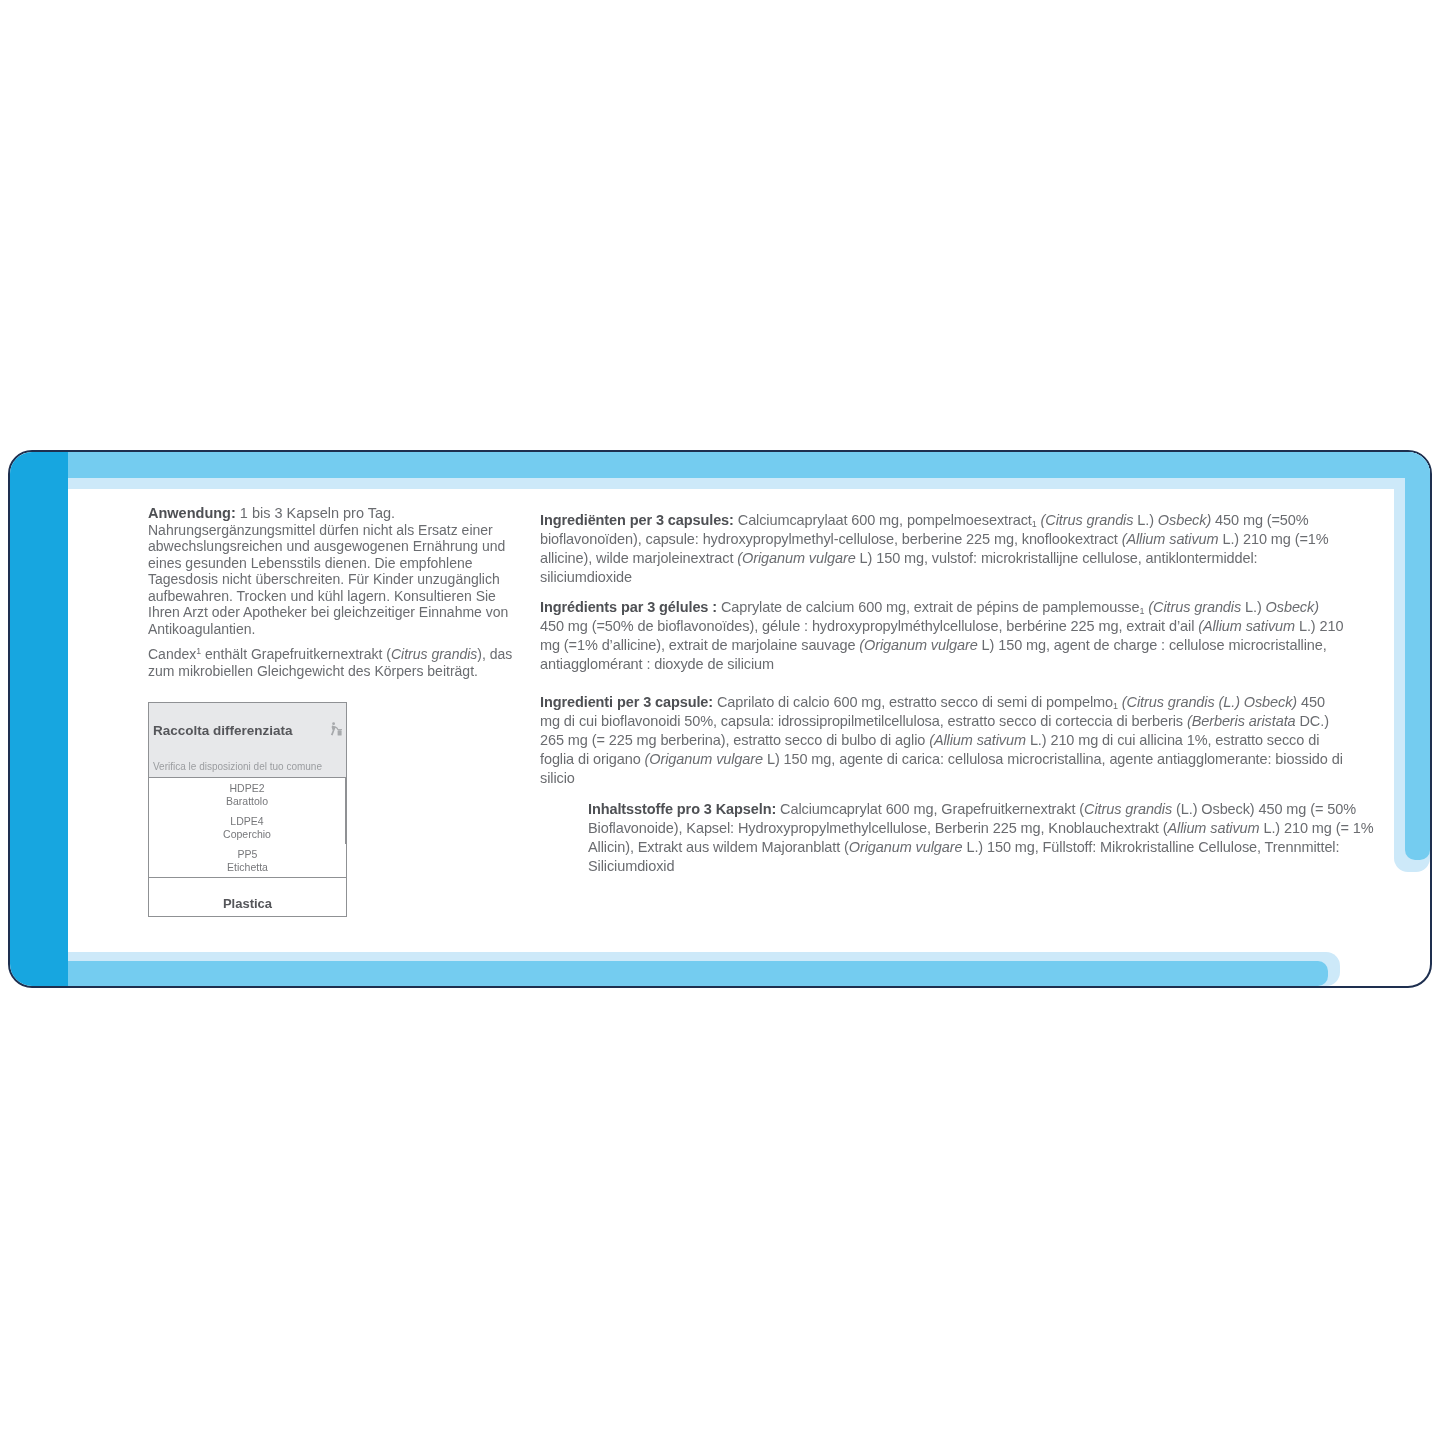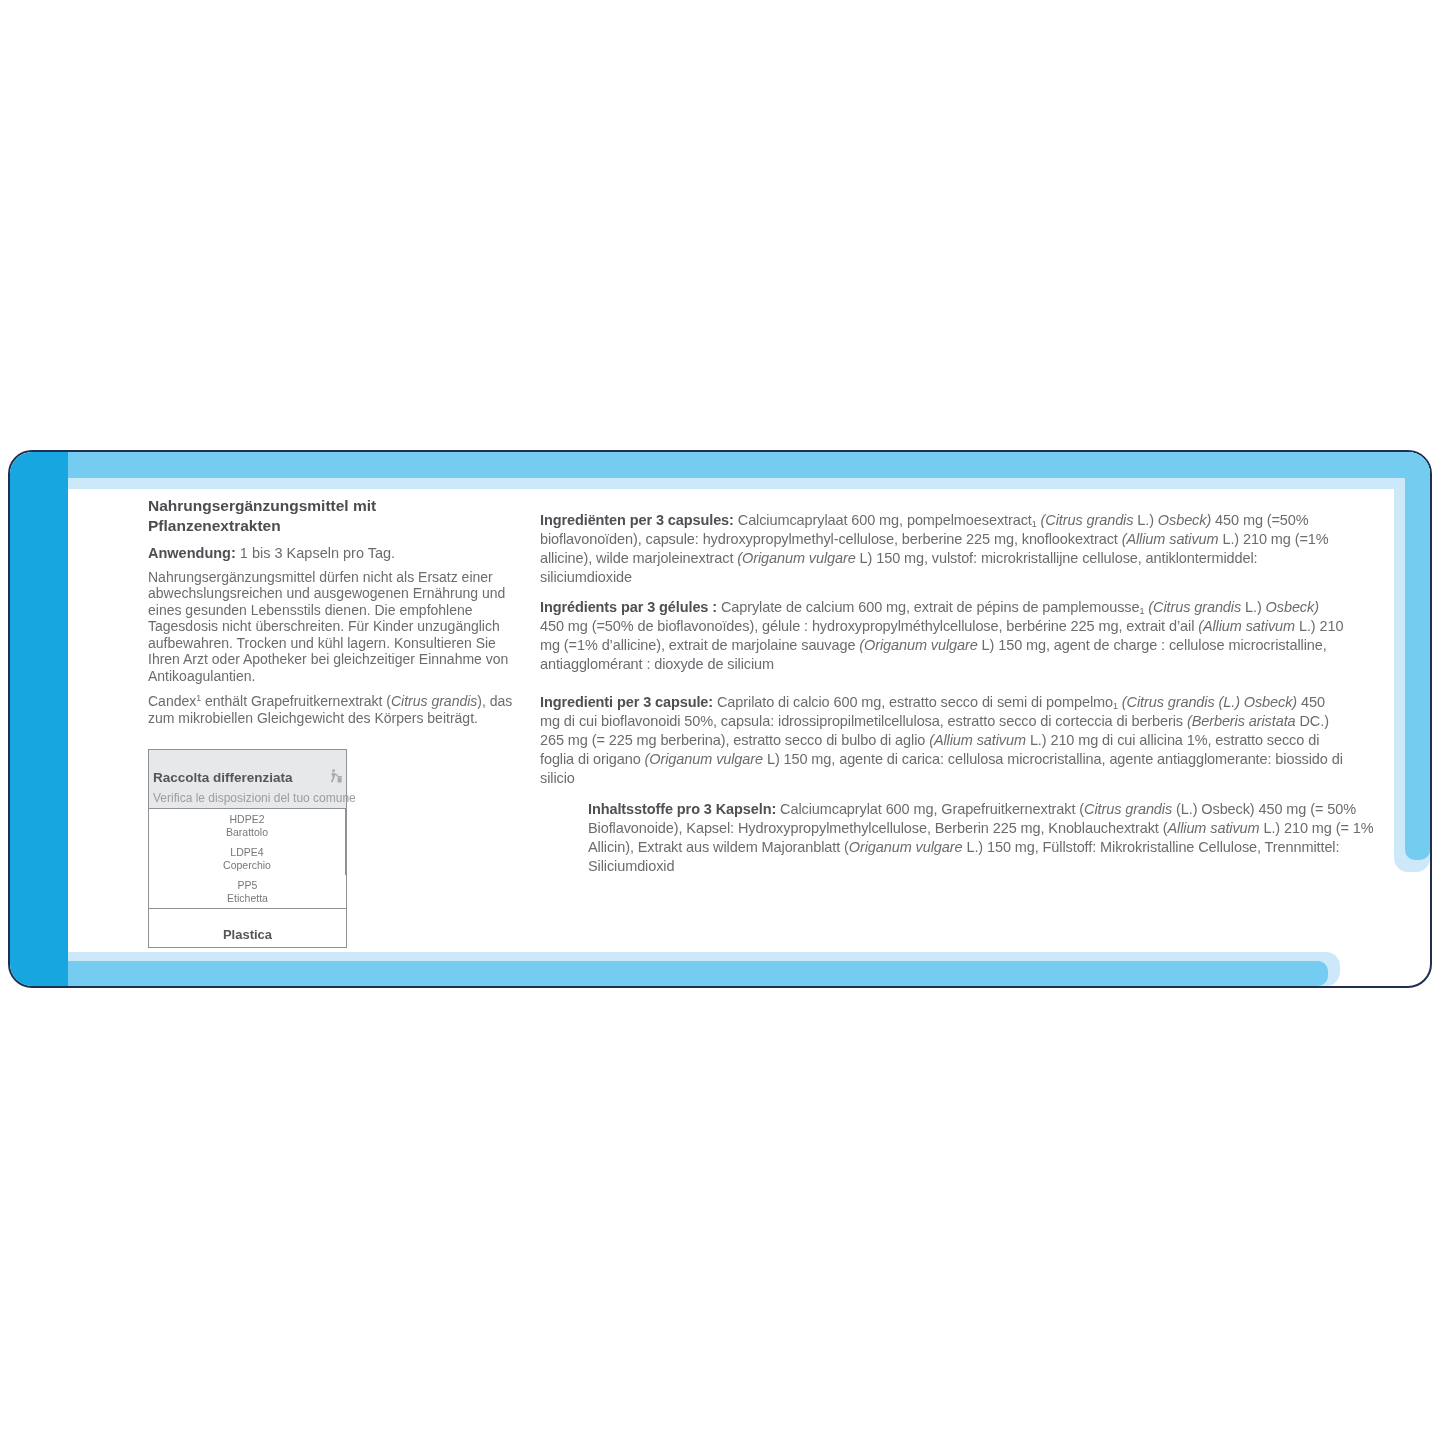"Nahrungsergänzungsmittel mit" div.lc-heading { html: <div>Nahrungsergänzungsmittel mit Pflanzenextrakten</div> -> none }
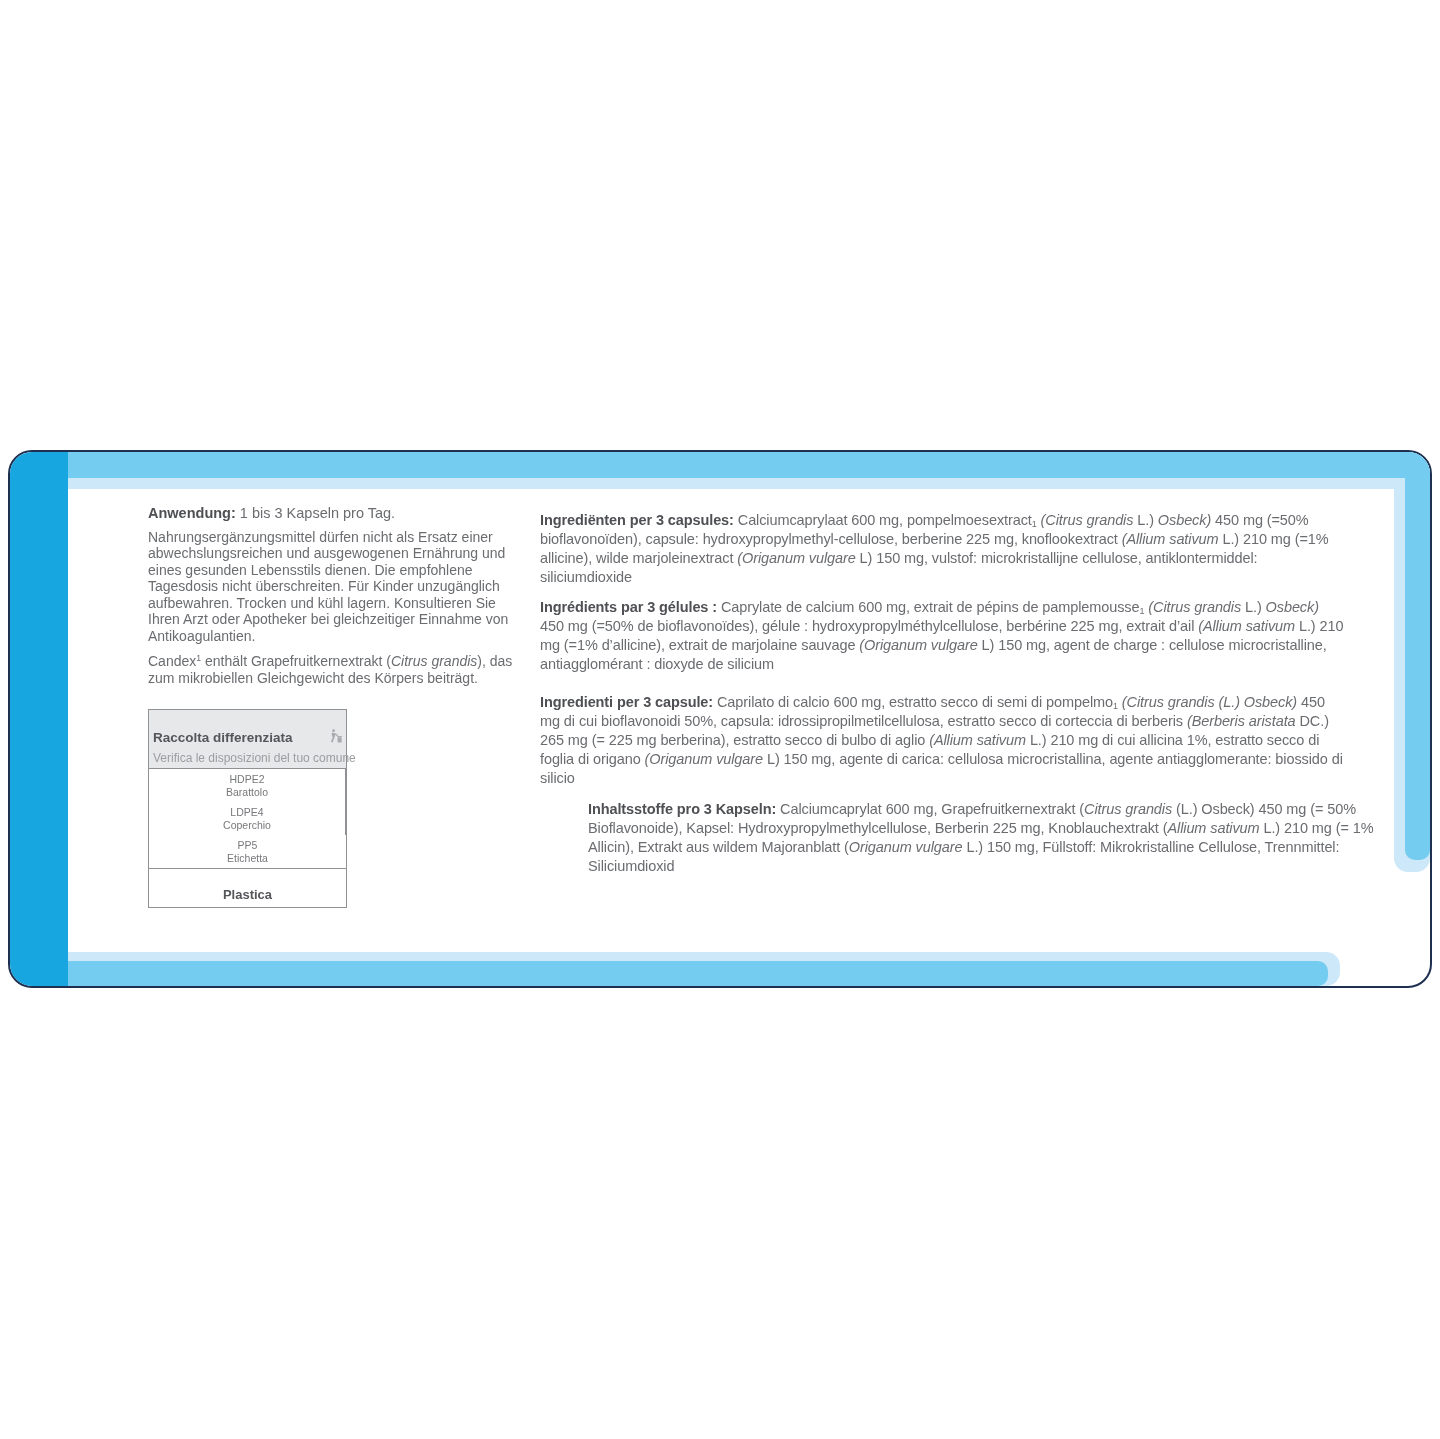"Nahrungsergänzungsmittel dürfen nicht" .lc-warning { margin-top: 7px -> none }
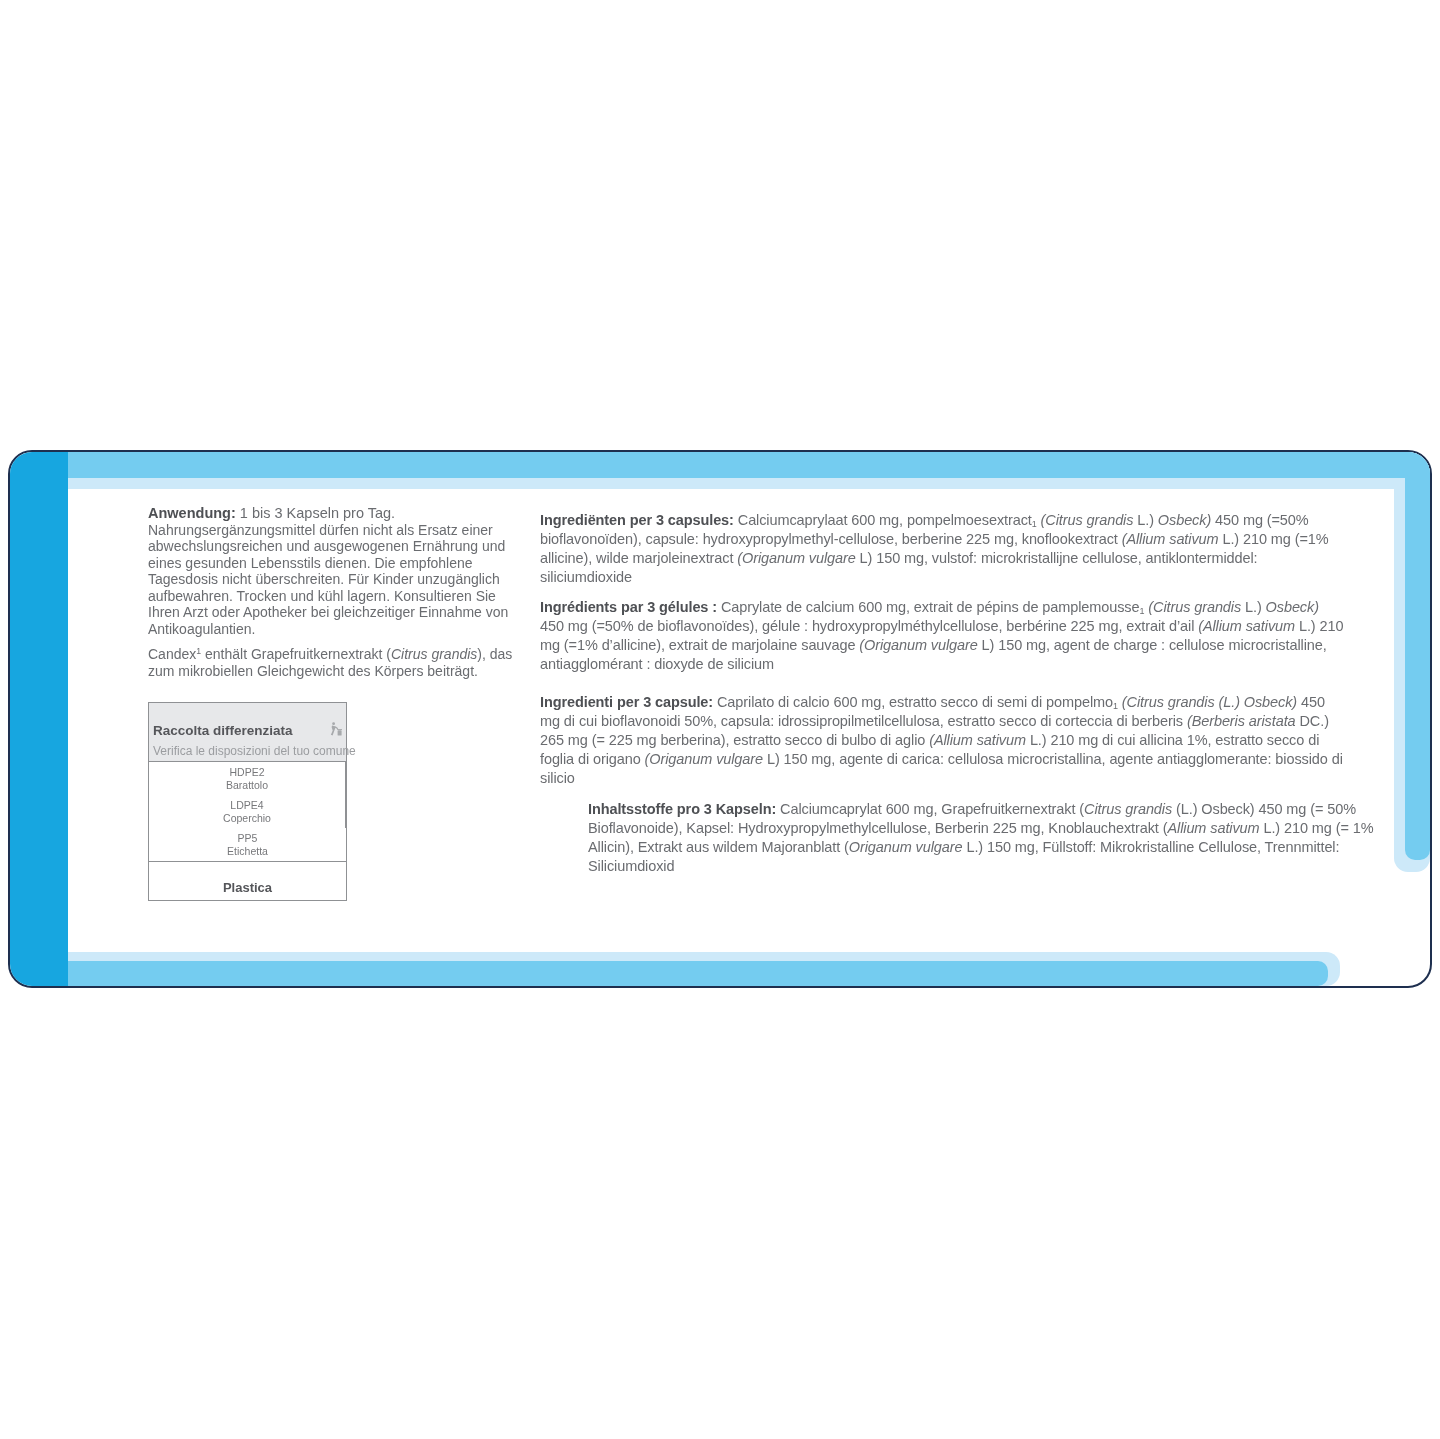"Verifica le disposizioni del tuo" .rsub { font-size: 12px -> 10px; margin-top: 2px -> 18px }
